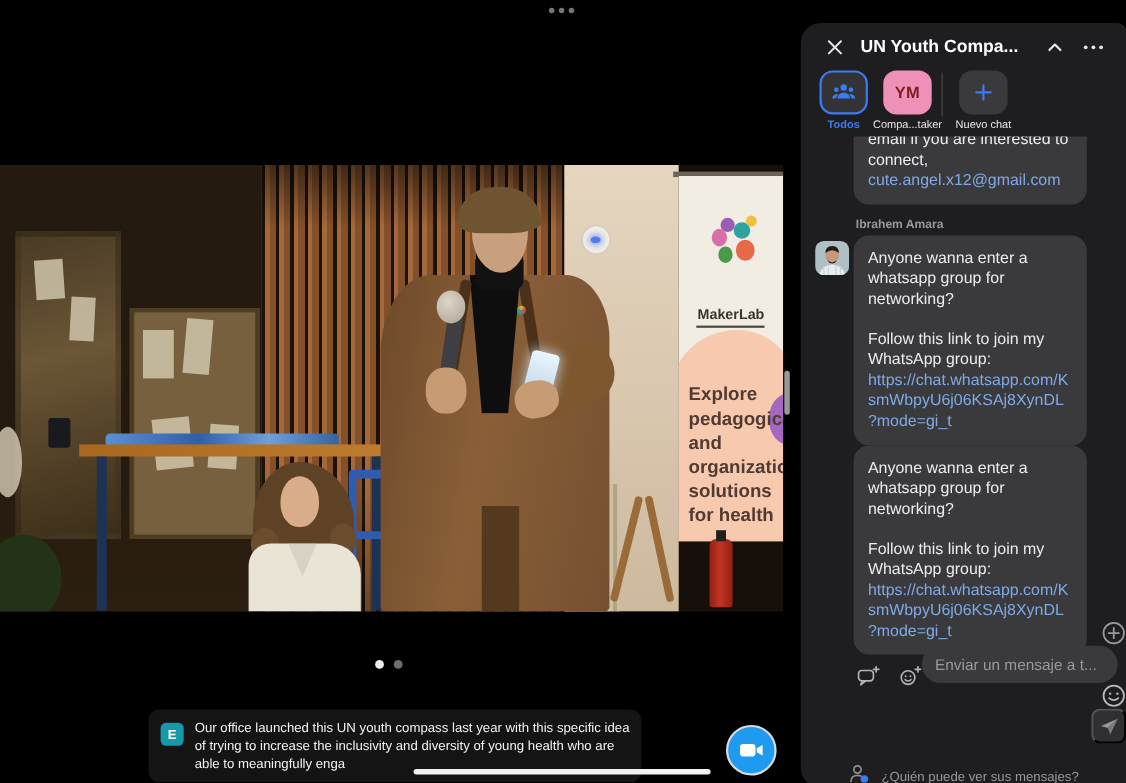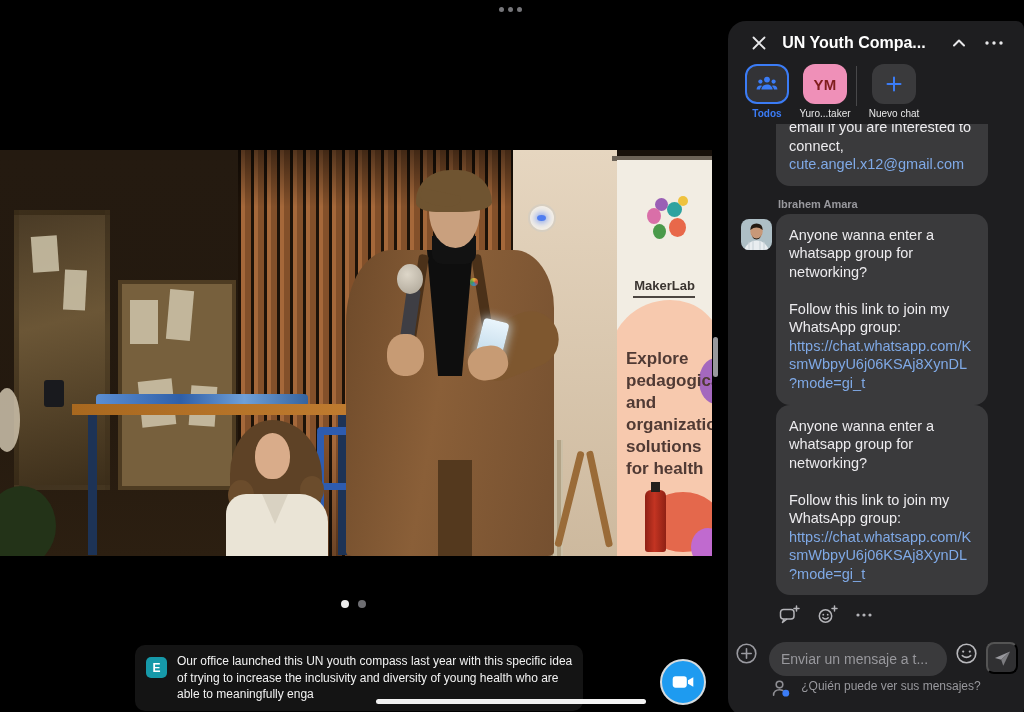"Yuro...taker" div.f-label { text: Yuro...taker -> Compa...taker }
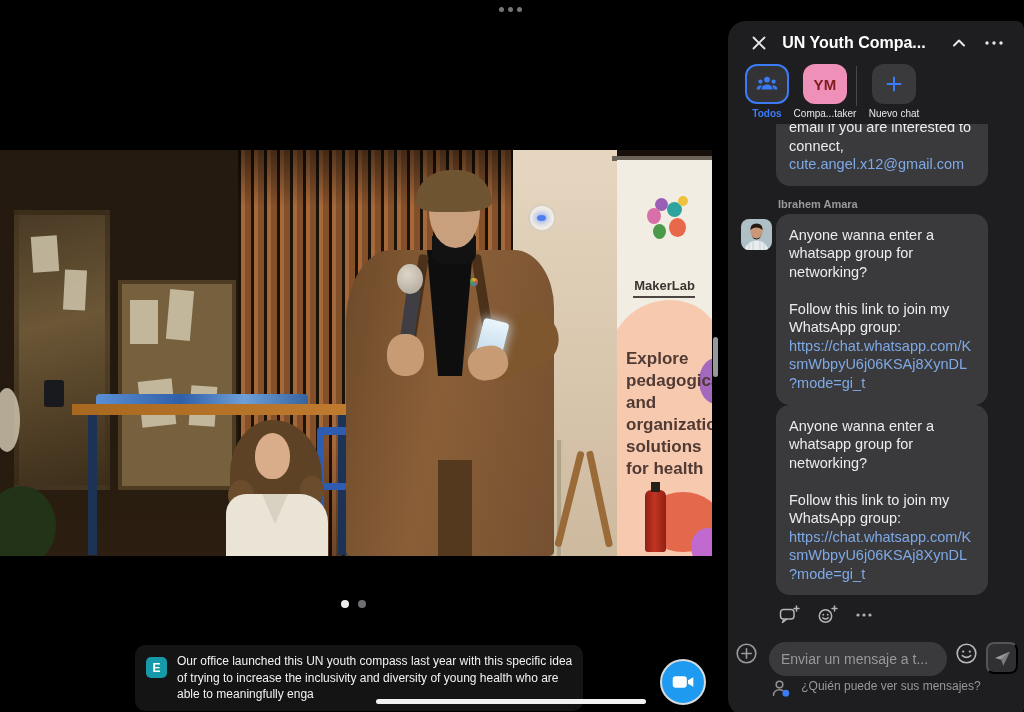"MakerLab" .v-banner { height: 396px -> 332px }
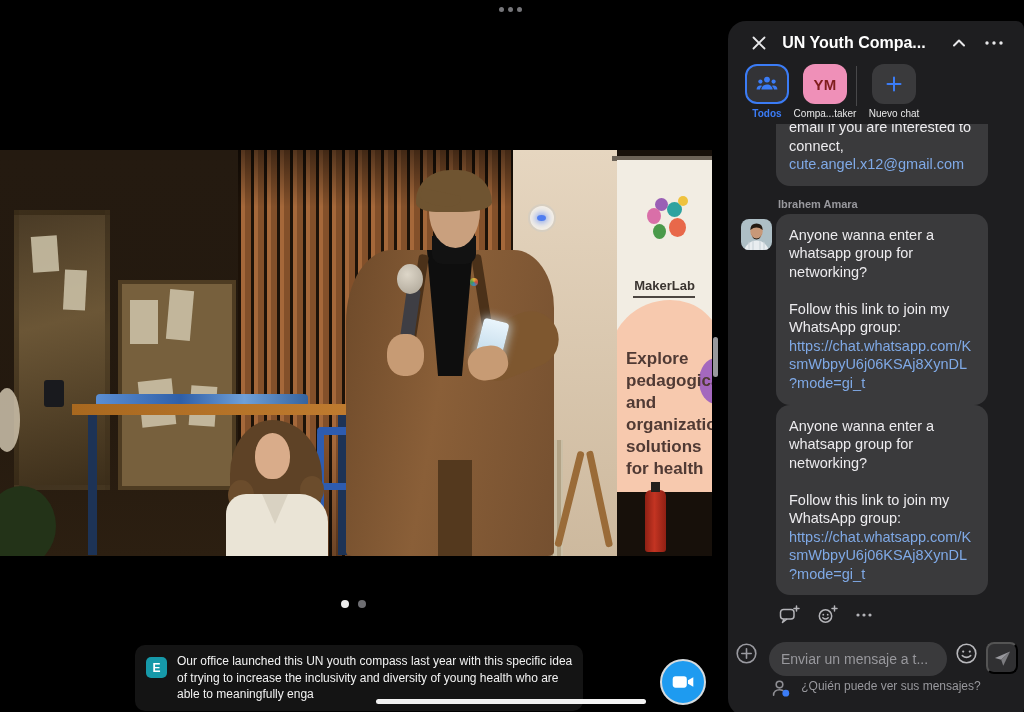"Enviar un mensaje a t..." .composer { align-items: flex-start -> flex-end; flex-direction: none -> column }
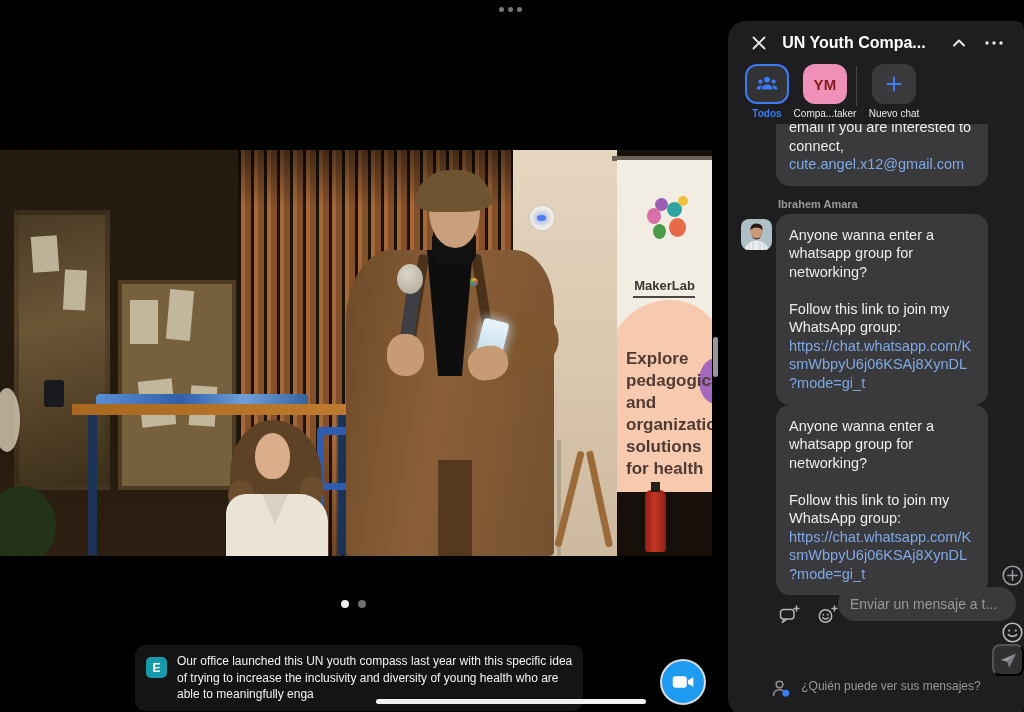"¿Quién puede ver sus mensajes?" .privacy { align-items: flex-start -> flex-end; bottom: 18px -> 3px }
